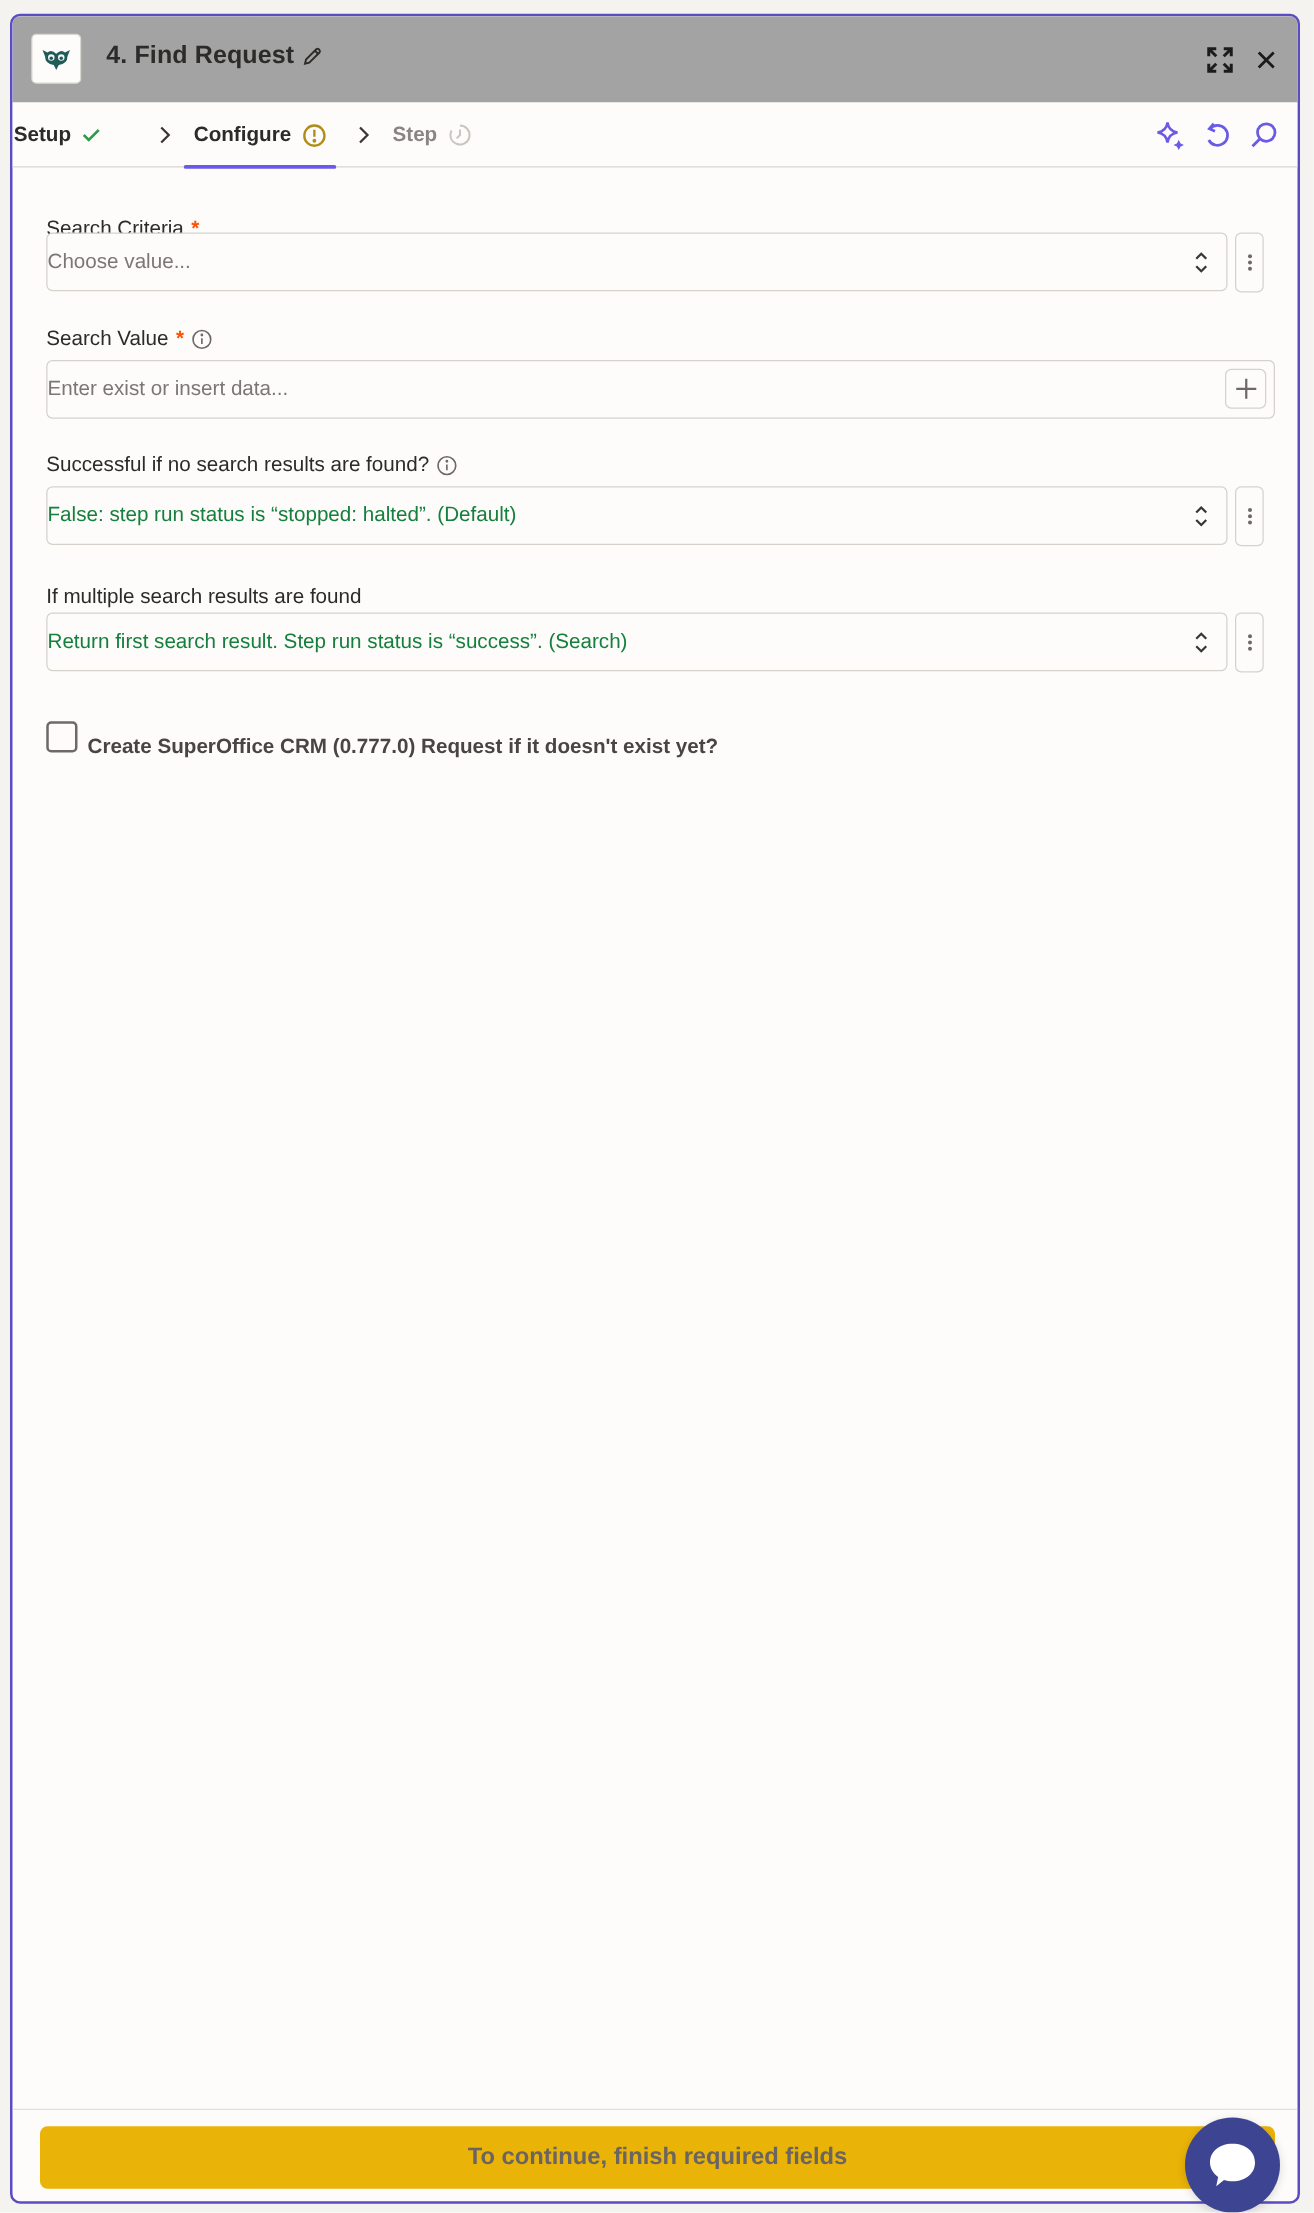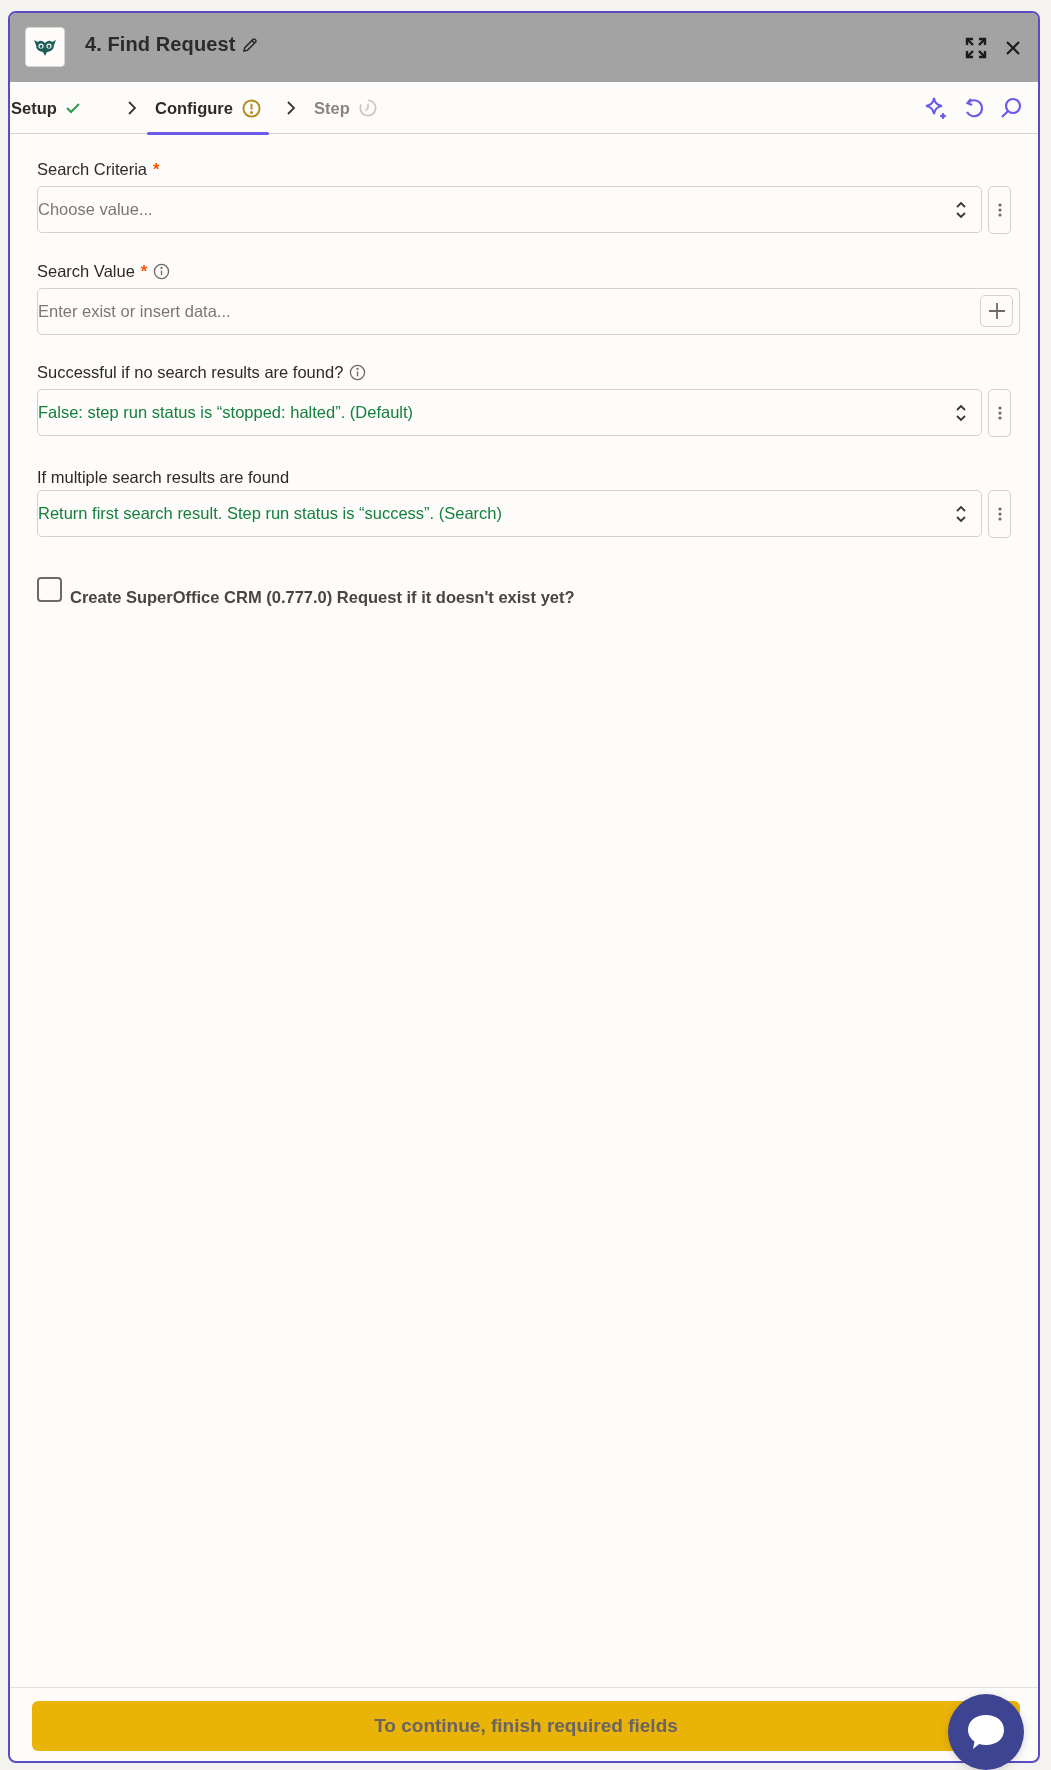"Search Criteria" div.field-label { top: 147px -> 161px }
